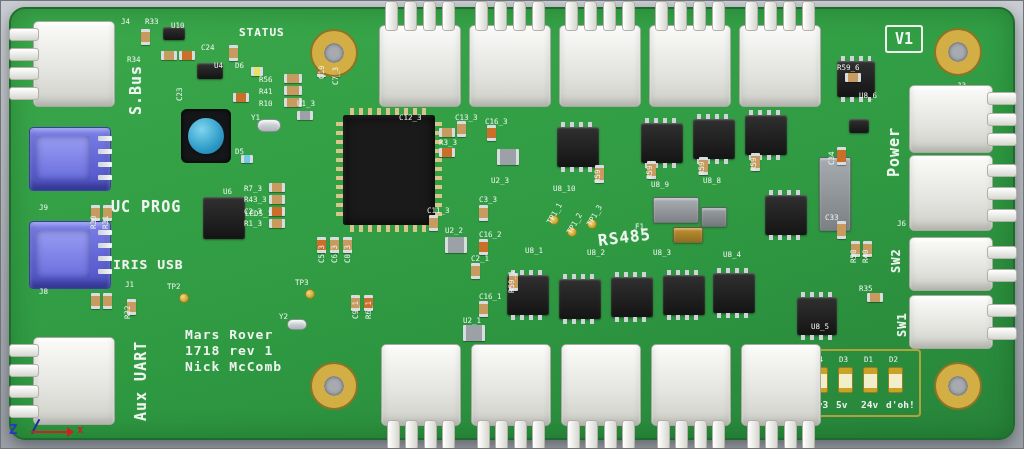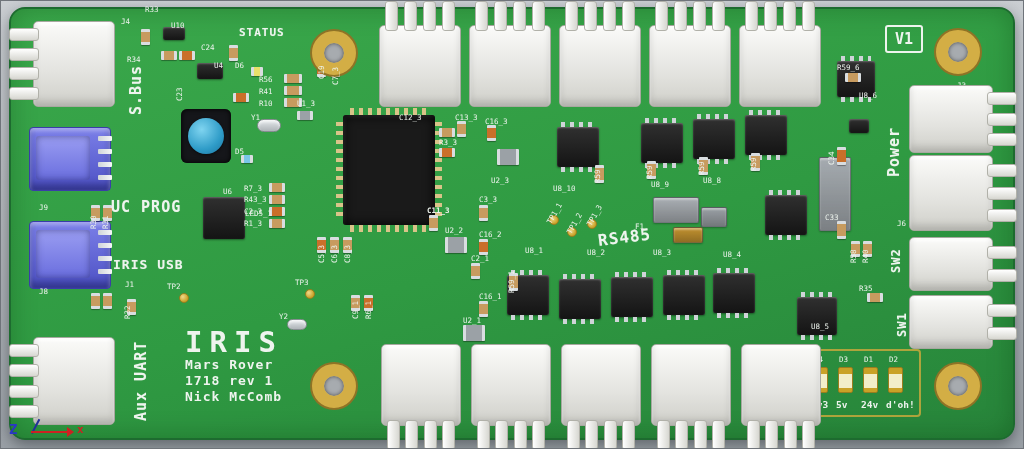"R33" div.desig { top: 4px -> 16px }
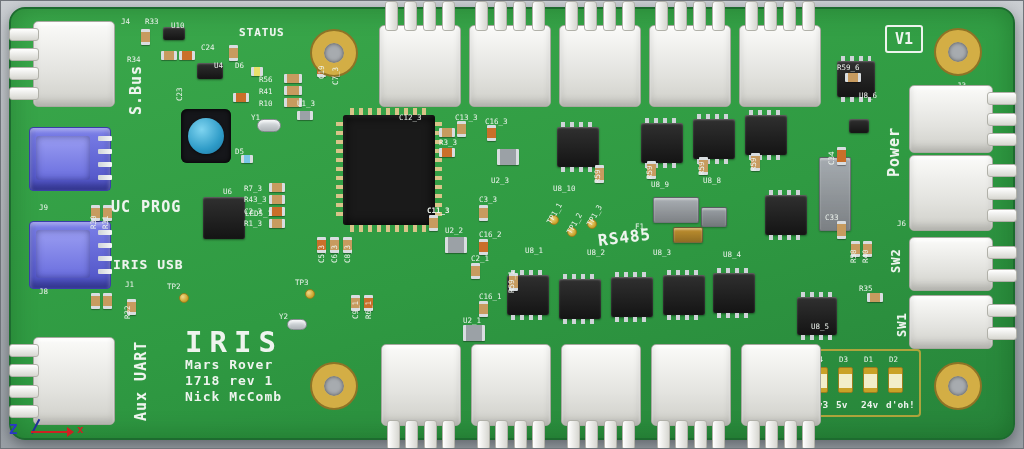"C11_3" div.desig { font-weight: bold -> none }
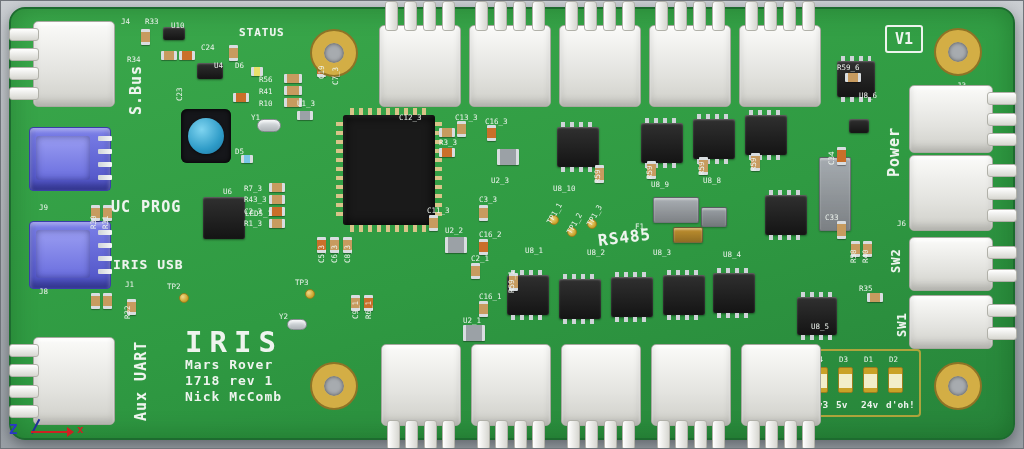"IRIS" div.tb-name { html: <div>IRIS</div> -> none }
